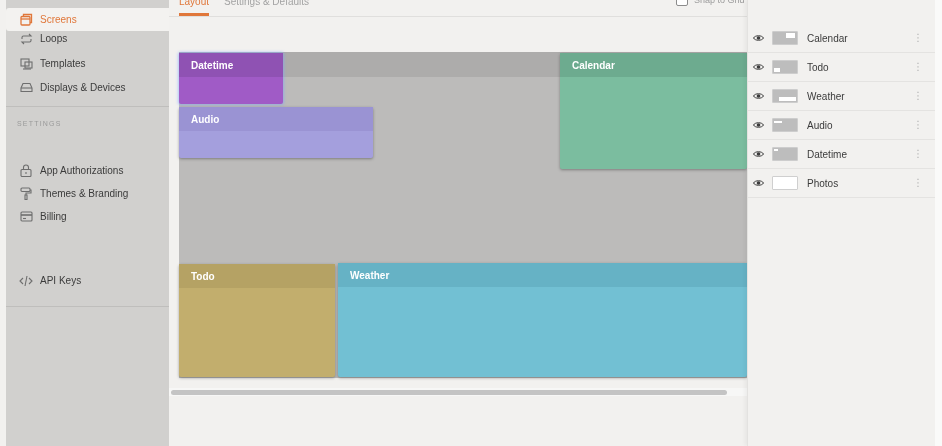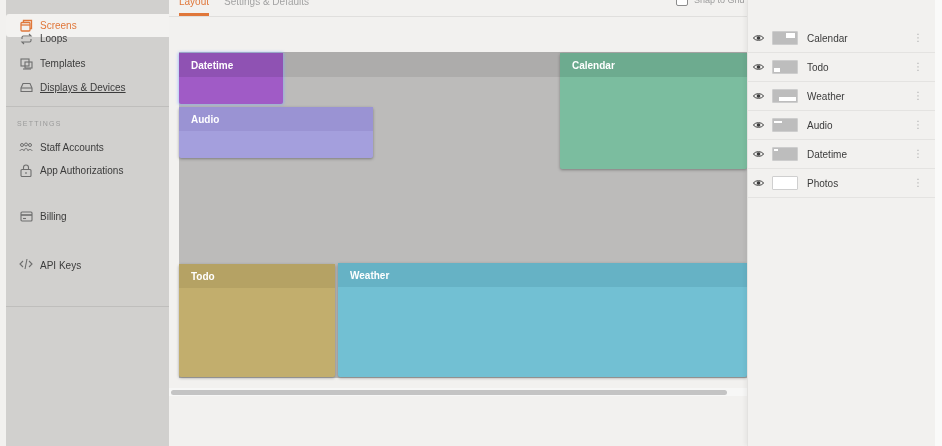"Screens" div.nav-item { top: 14px -> 8px }
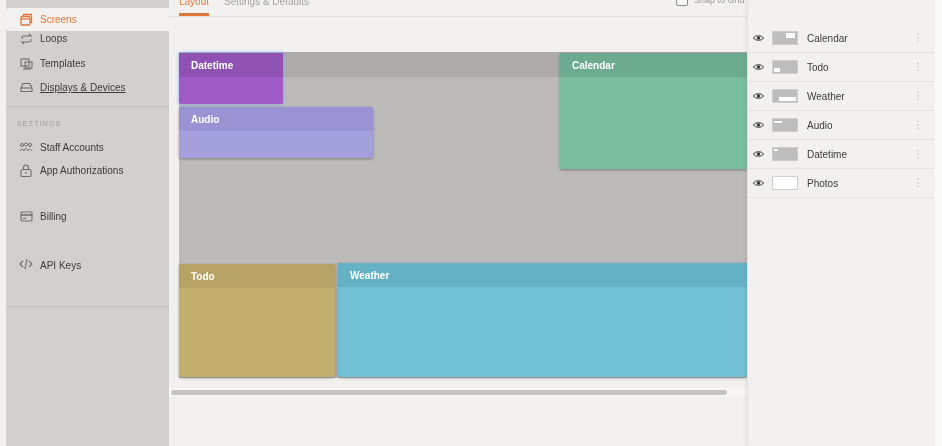"Displays & Devices" div.nav-item { text-decoration: underline -> none }
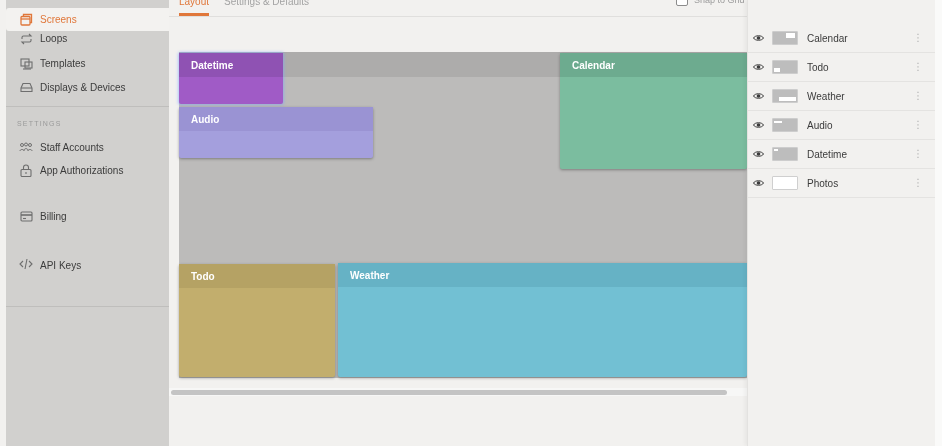"Staff Accounts" div.nav-item { html: <div> <span> <svg> <circle></circle> <circle></circle> <circle></circle> <path></path> </svg> </span> <span>Staff Accounts</span> </div> -> none }
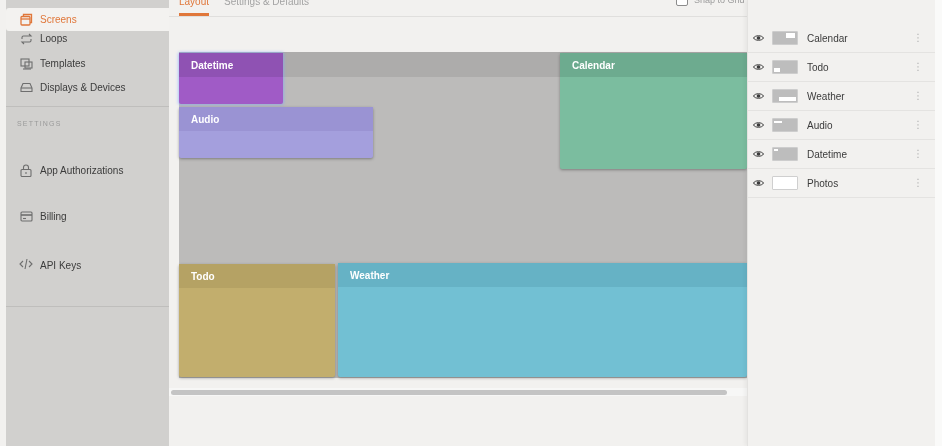"Themes & Branding" div.nav-item { html: none -> <div> <span> <svg> <rect></rect> <path></path> <rect></rect> </svg> </span> <span>Themes &amp; Branding</span> </div> }
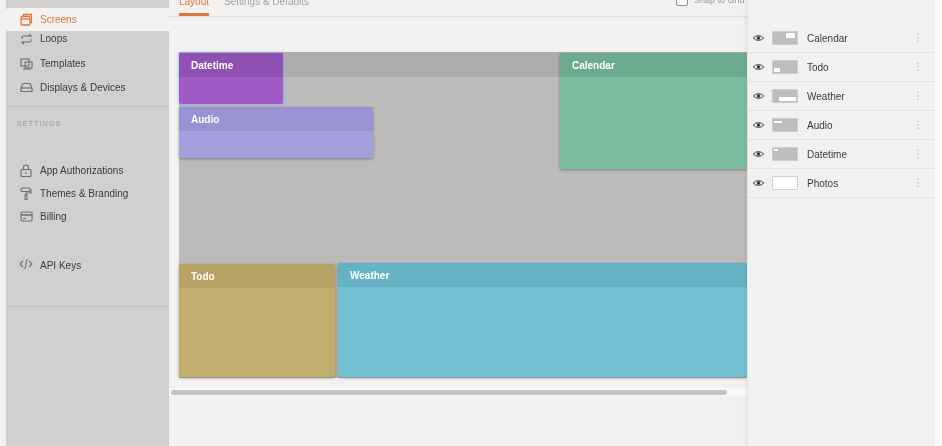"API Keys" div.nav-item { align-items: flex-end -> none; top: 248px -> 269px }
